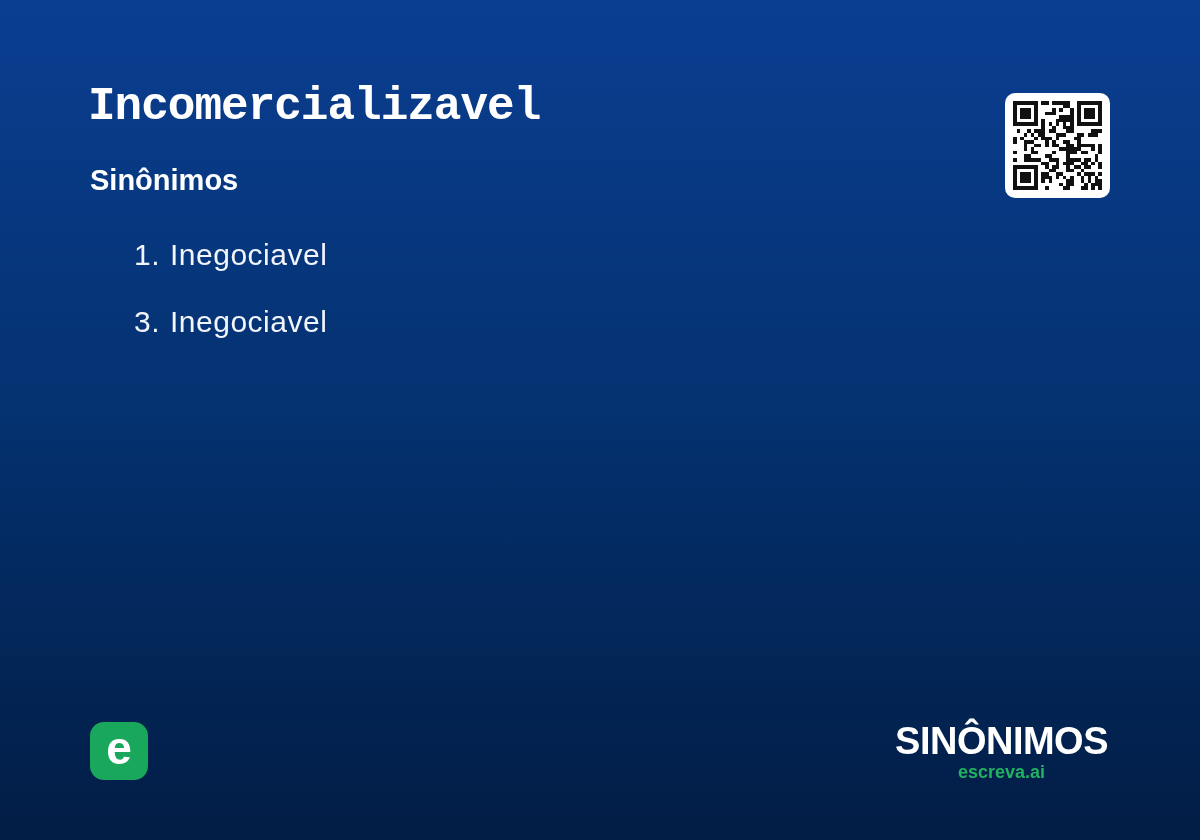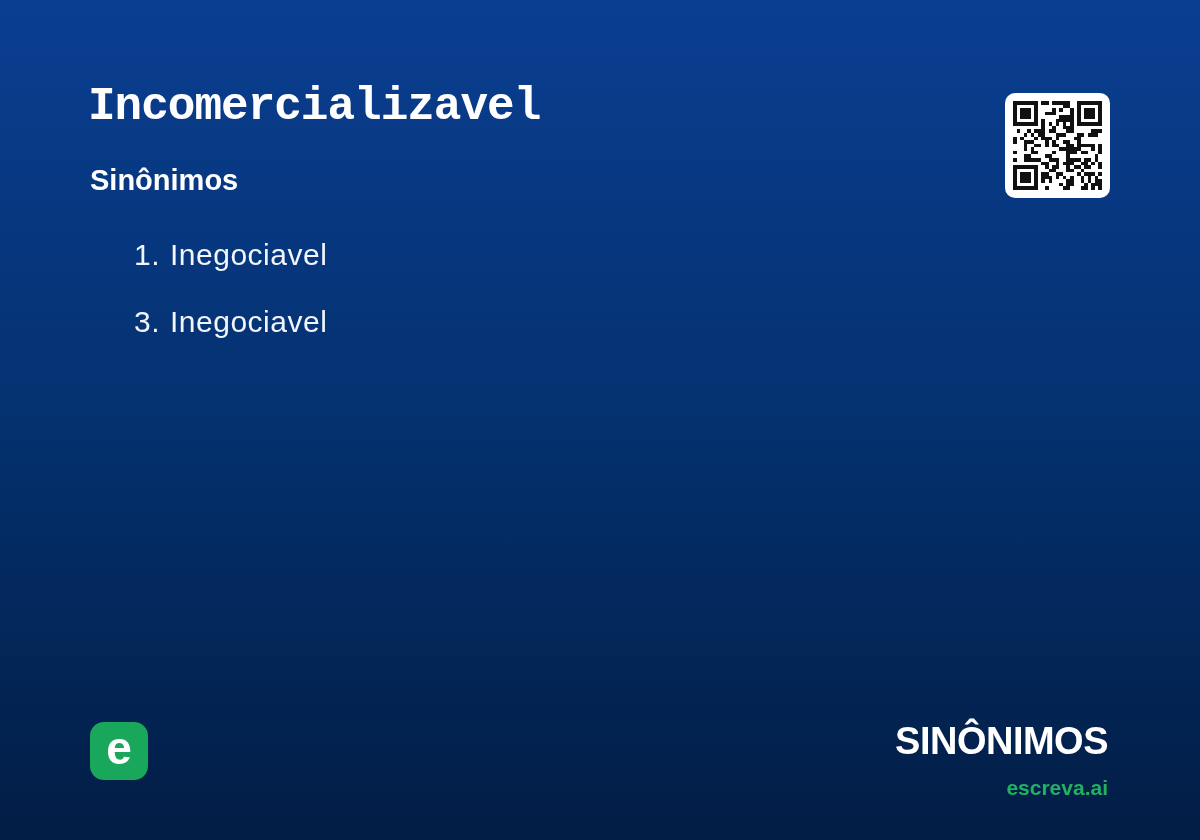"escreva.ai" .brand-site { font-size: 21px -> 18px; margin-top: 16px -> 2px; text-align: none -> center }
